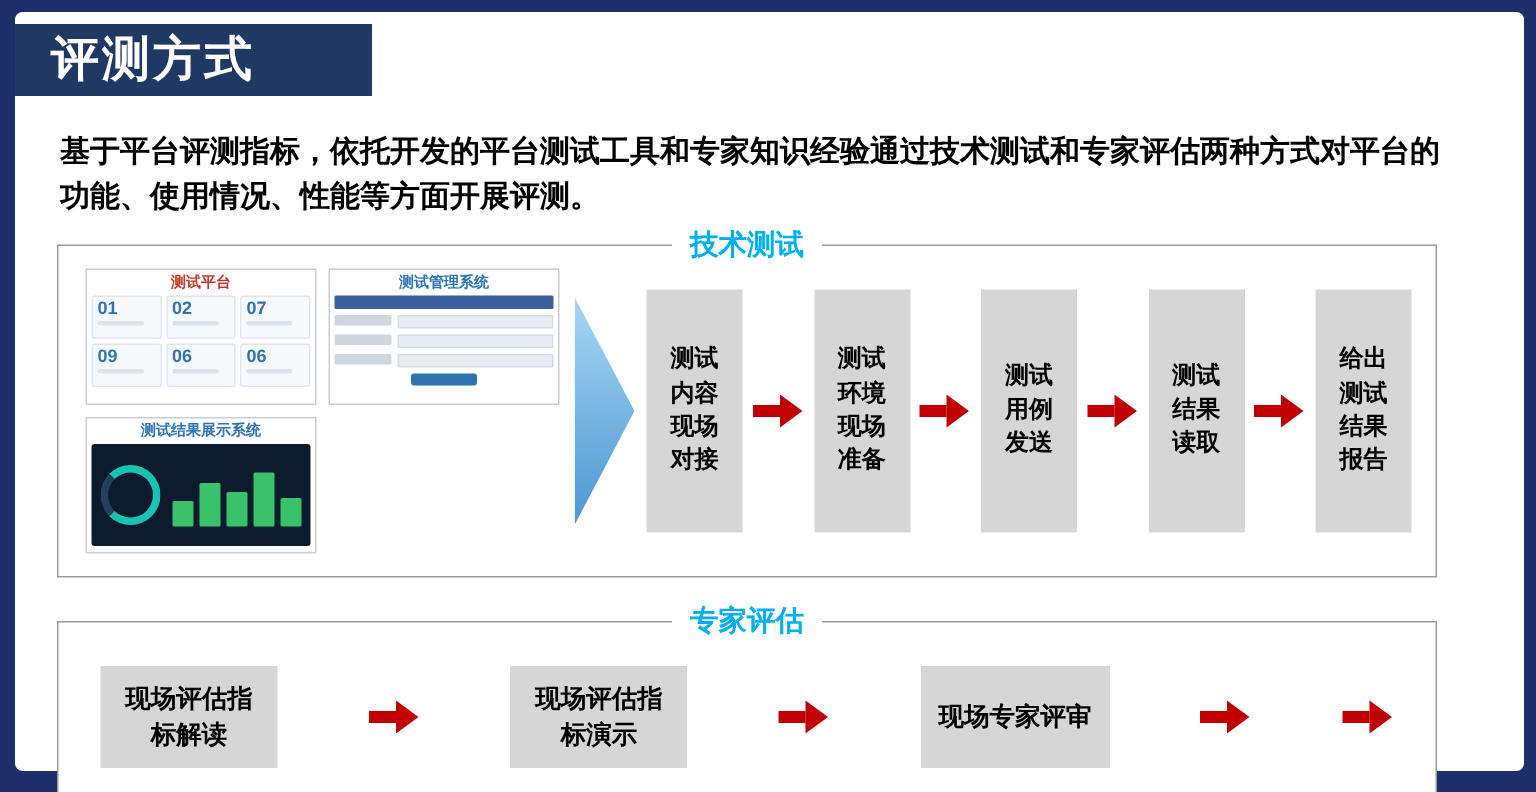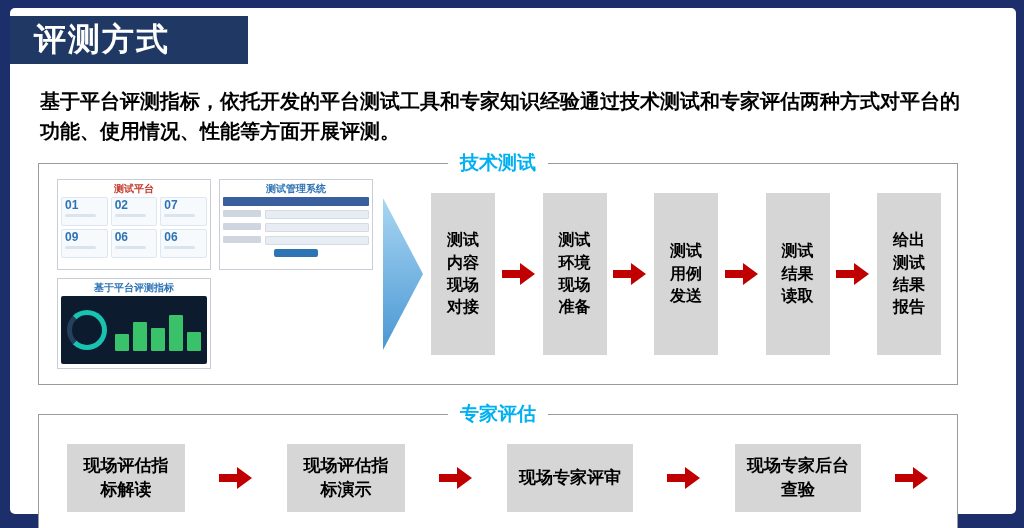"基于平台评测指标" figcaption.shot-title { text: 基于平台评测指标 -> 测试结果展示系统 }
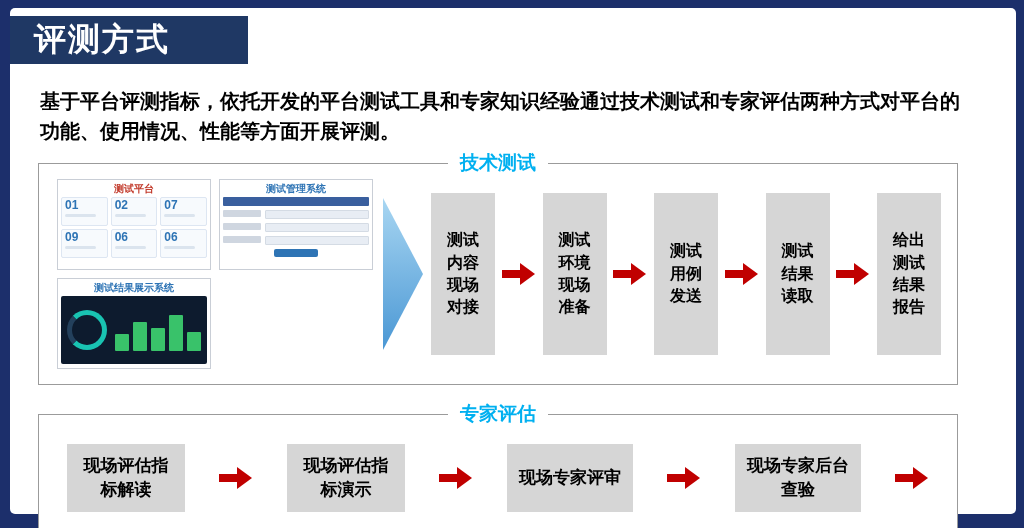"现场专家后台" div.step-box { html: <div>现场专家后台 查验</div> -> none }
